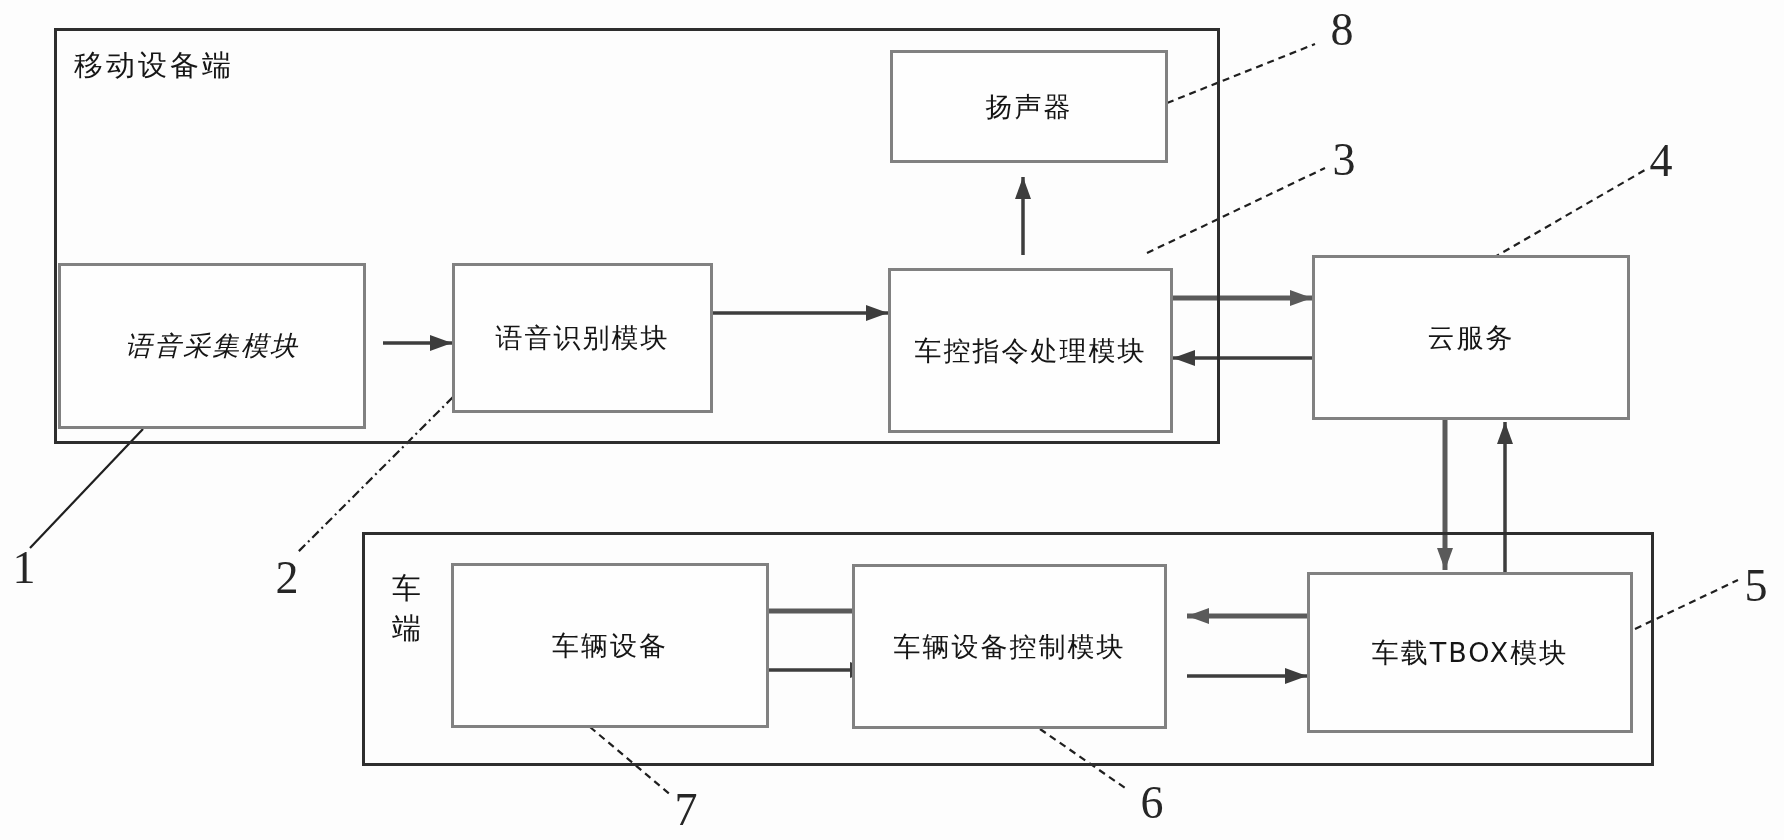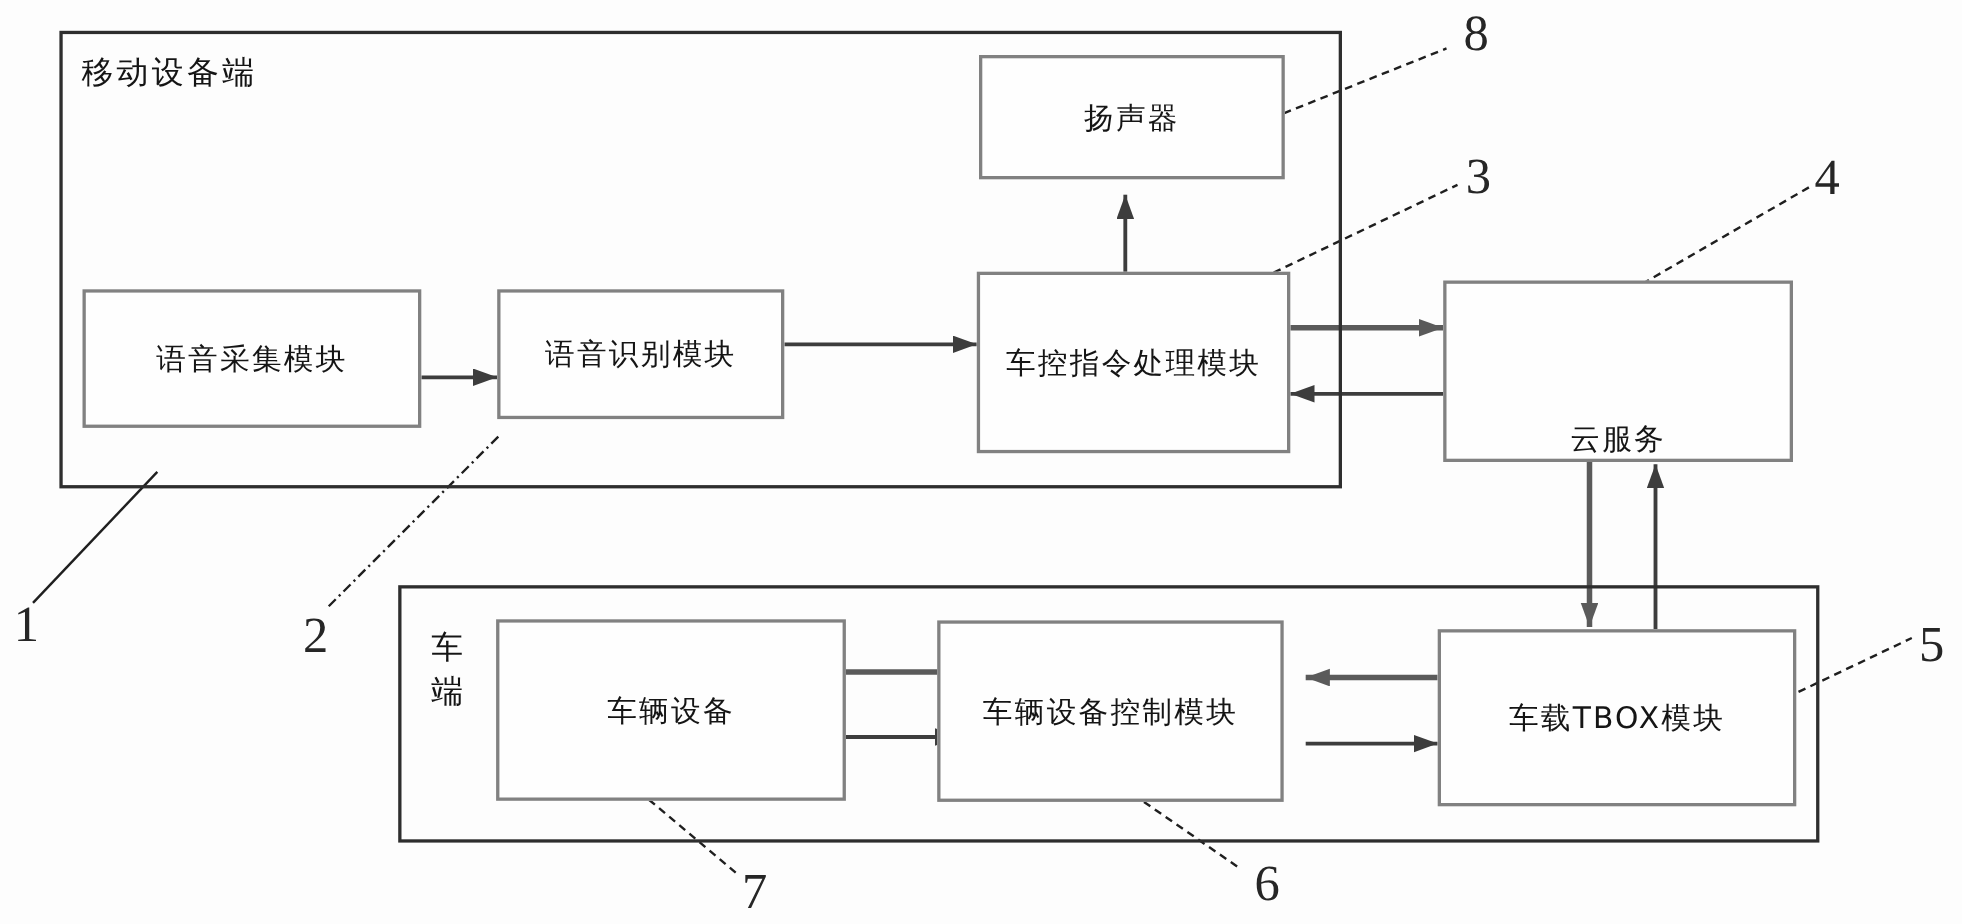"语音采集模块" div.box { font-style: none -> italic; height: 126px -> 166px; left: 75px -> 58px }
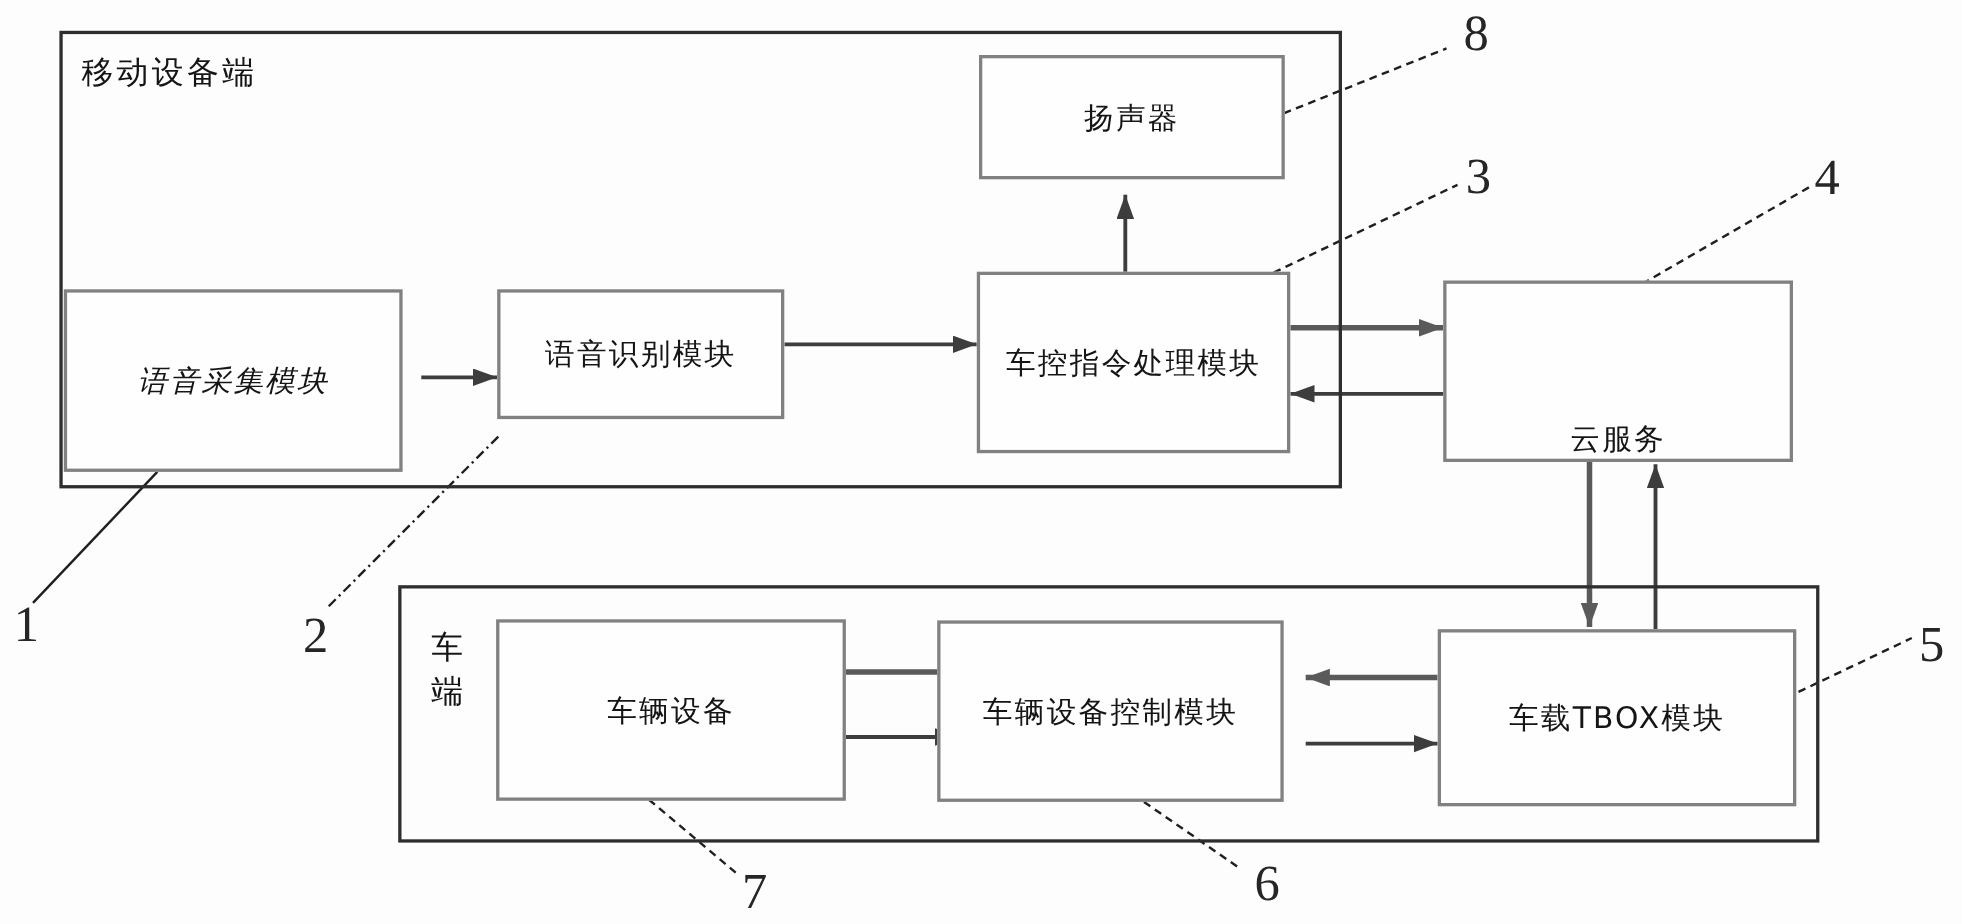"语音识别模块" div.box { height: 118px -> 150px }
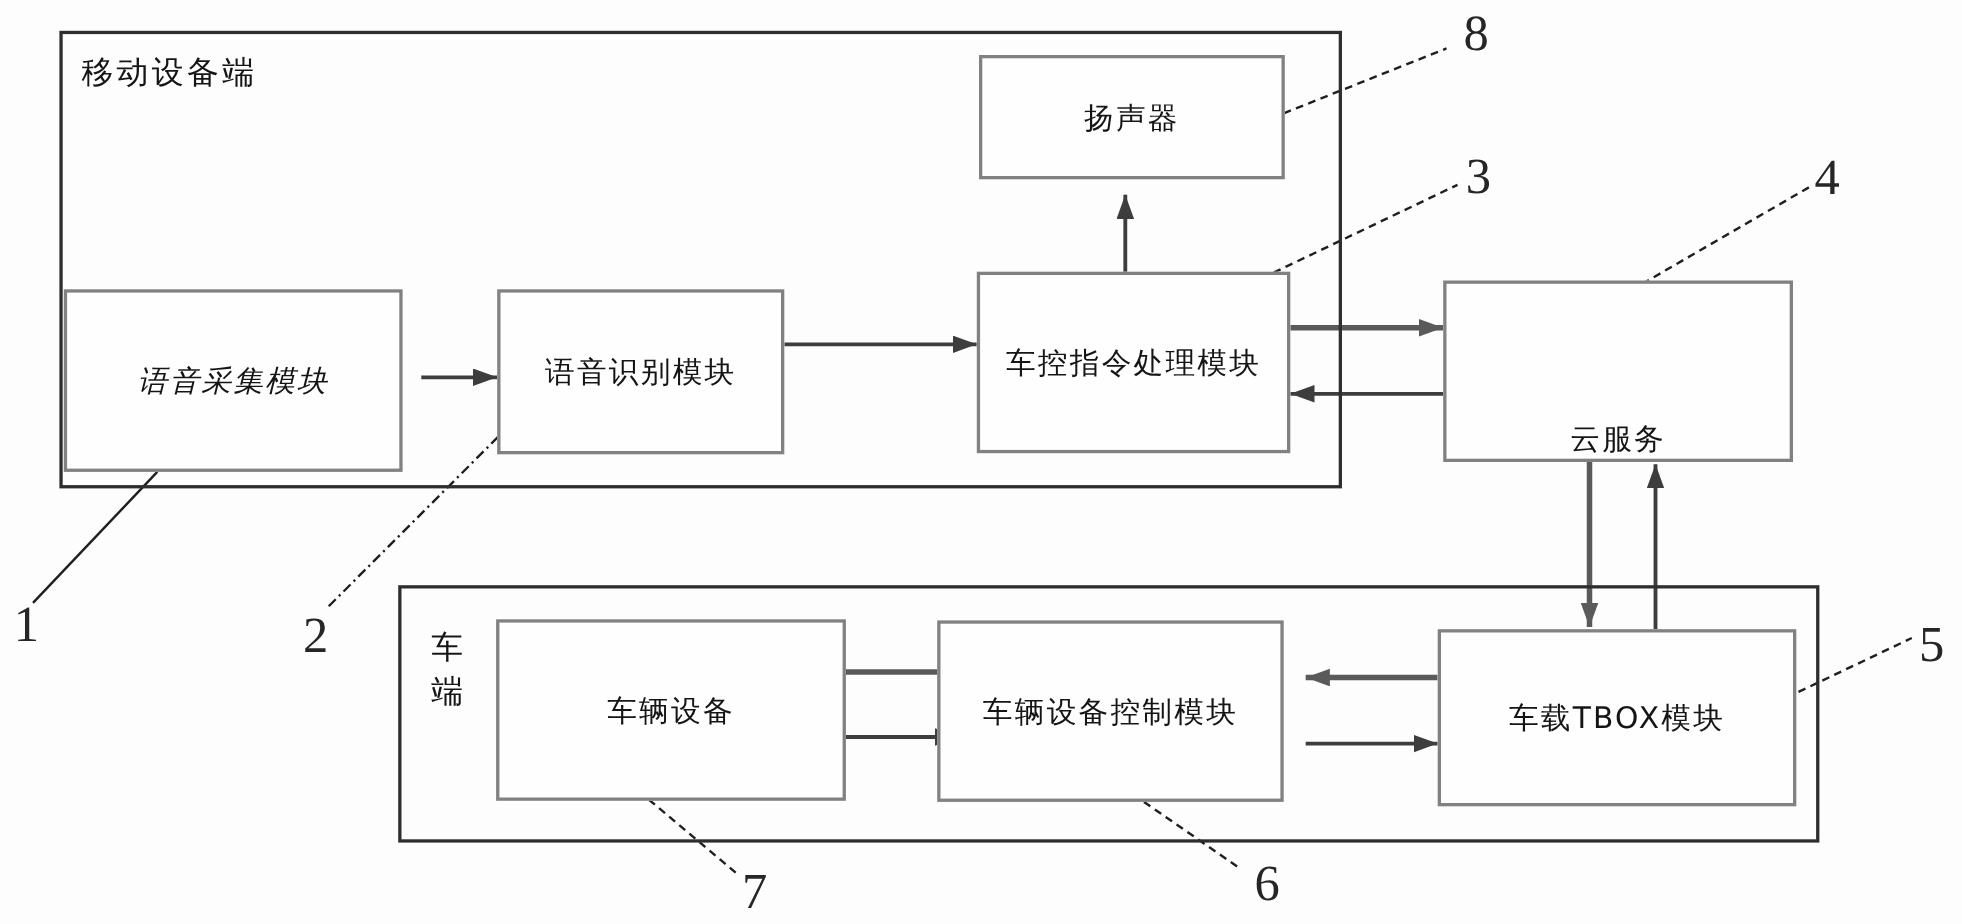"车控指令处理模块" div.box { top: 247px -> 268px }
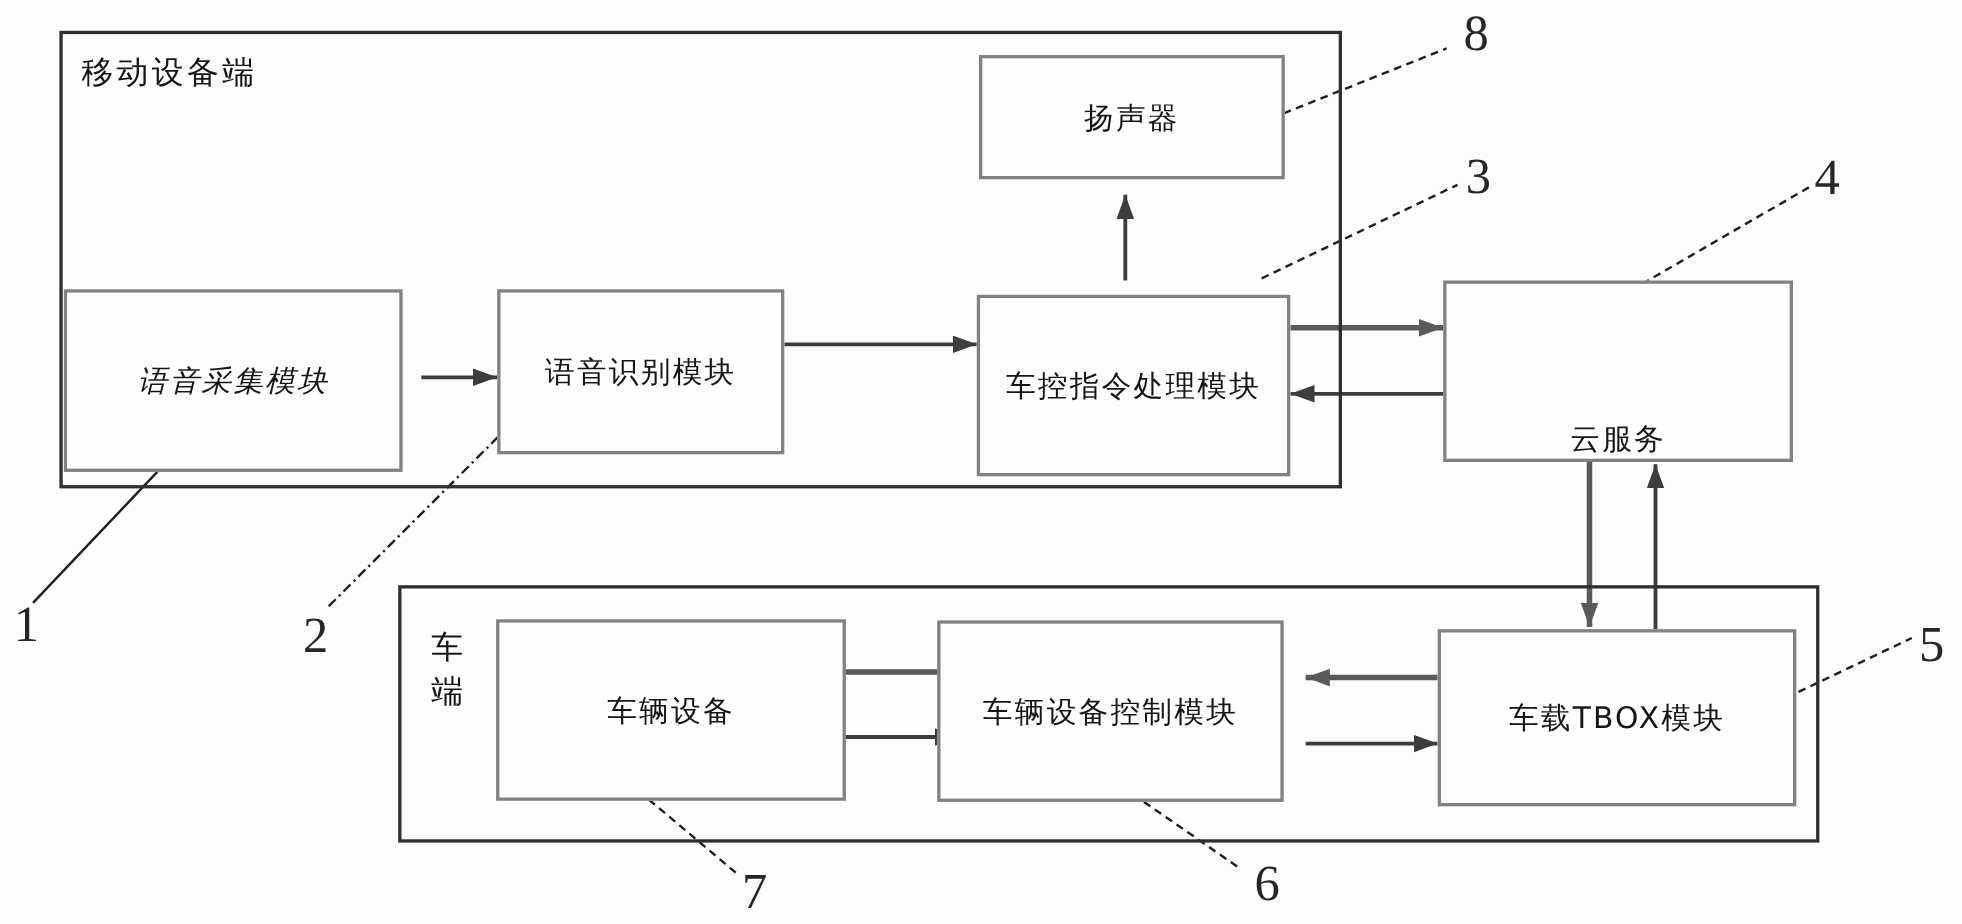"云服务" div.box { align-items: flex-end -> none }
